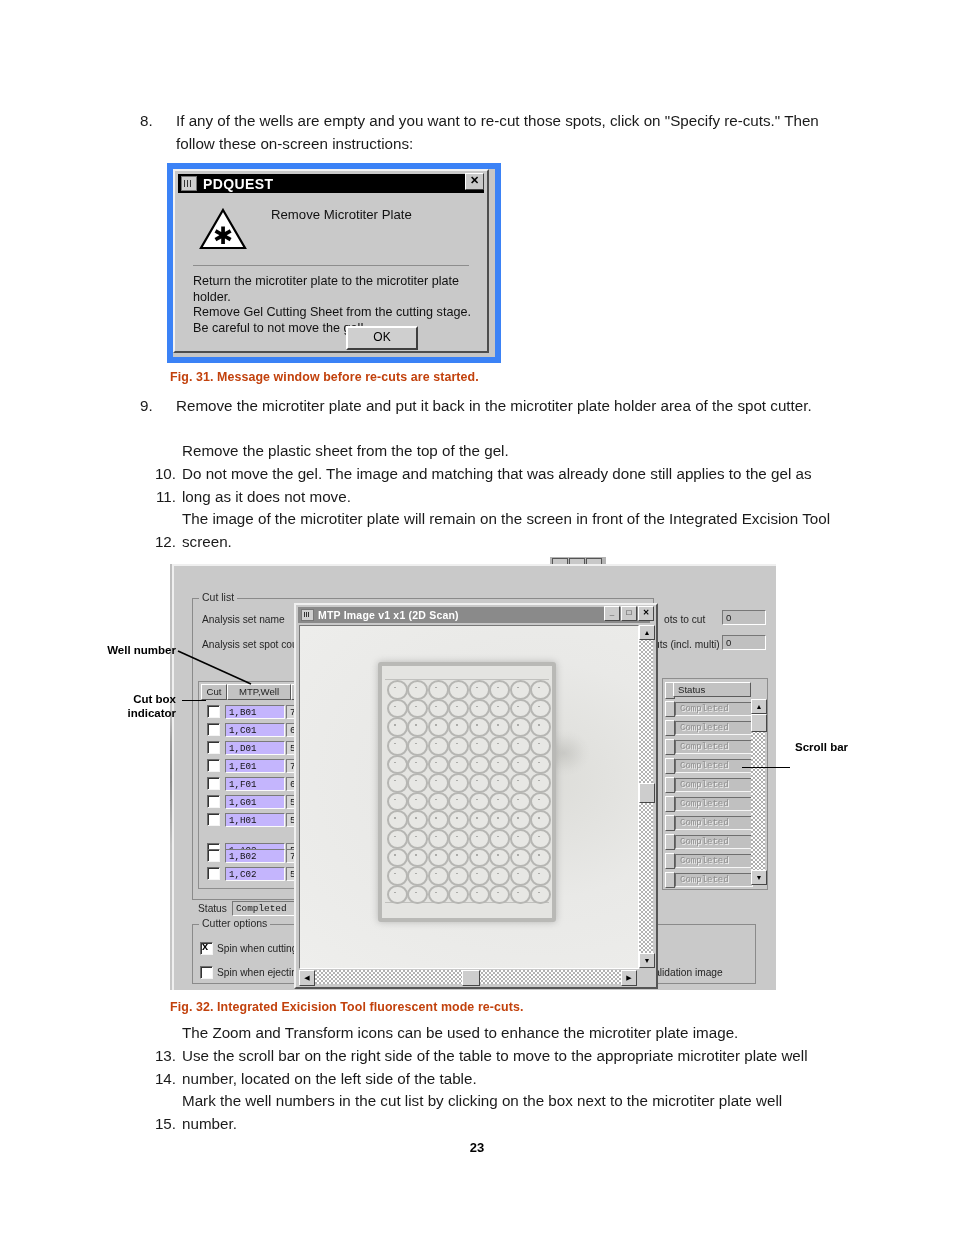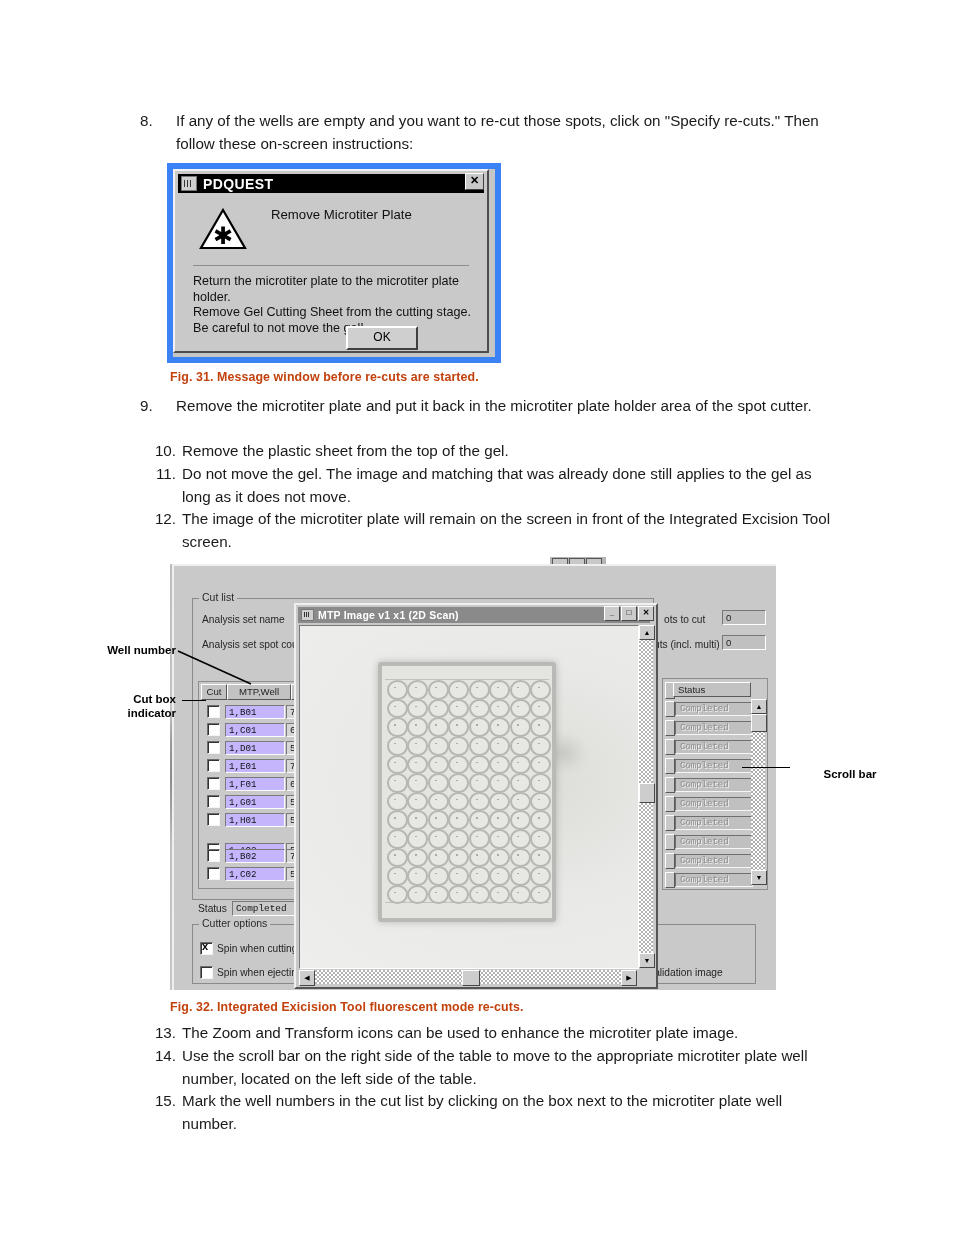"10." .li .num.r { margin-top: none -> 23px }
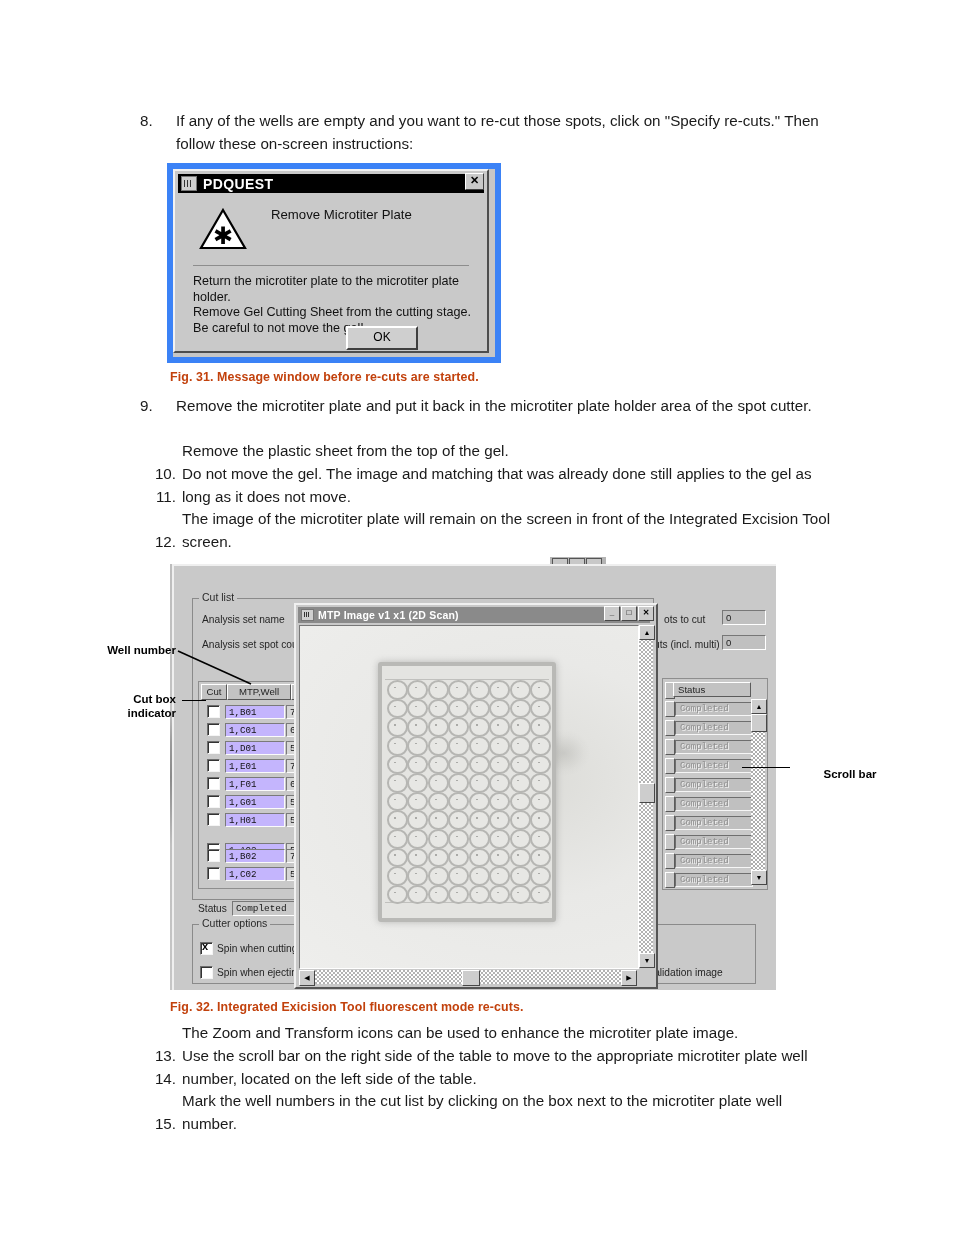"Scroll bar" div.ann { text-align: center -> left; top: 767px -> 740px }
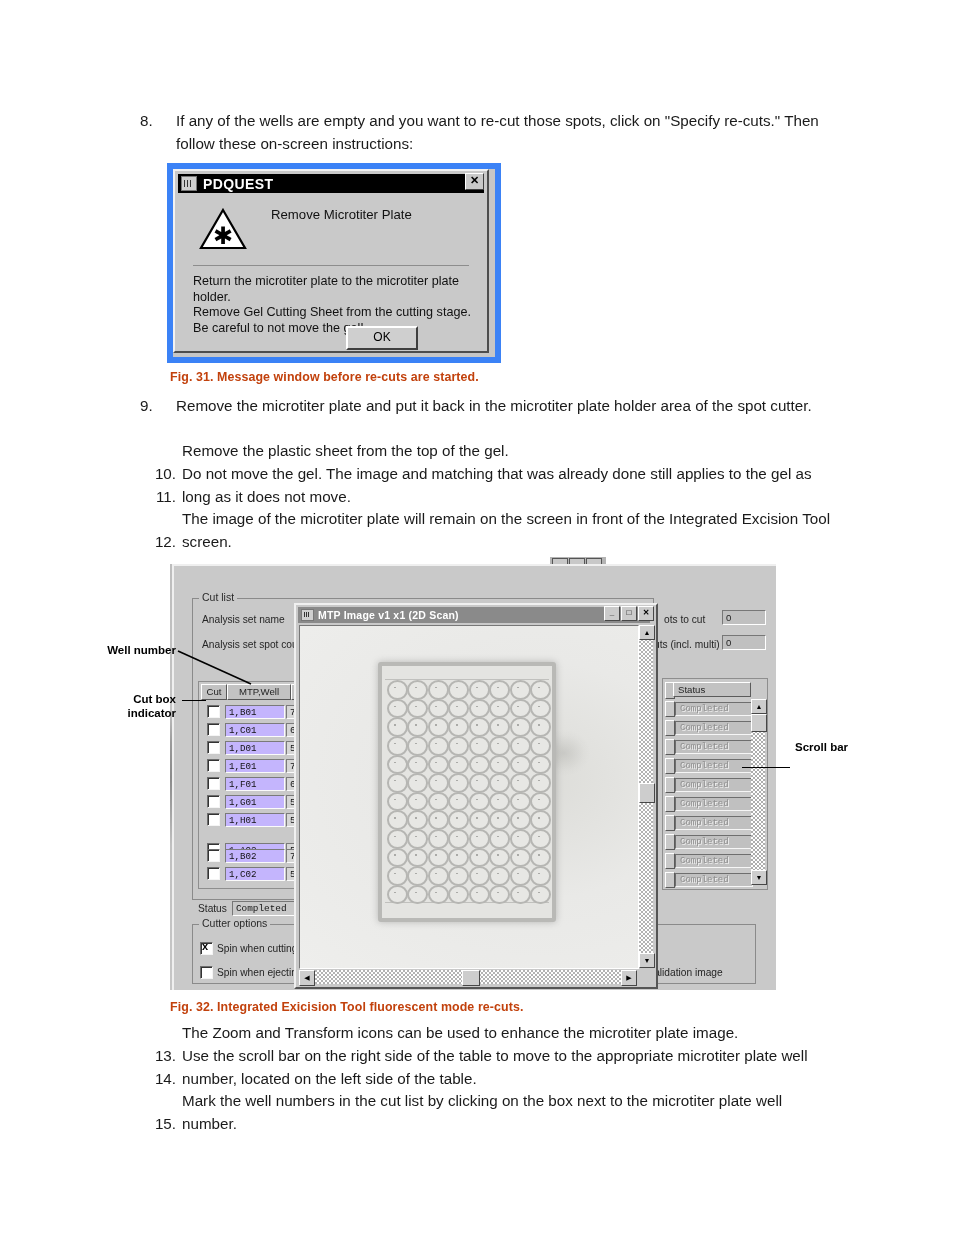"23" div.pagenum { html: none -> <div>23</div> }
